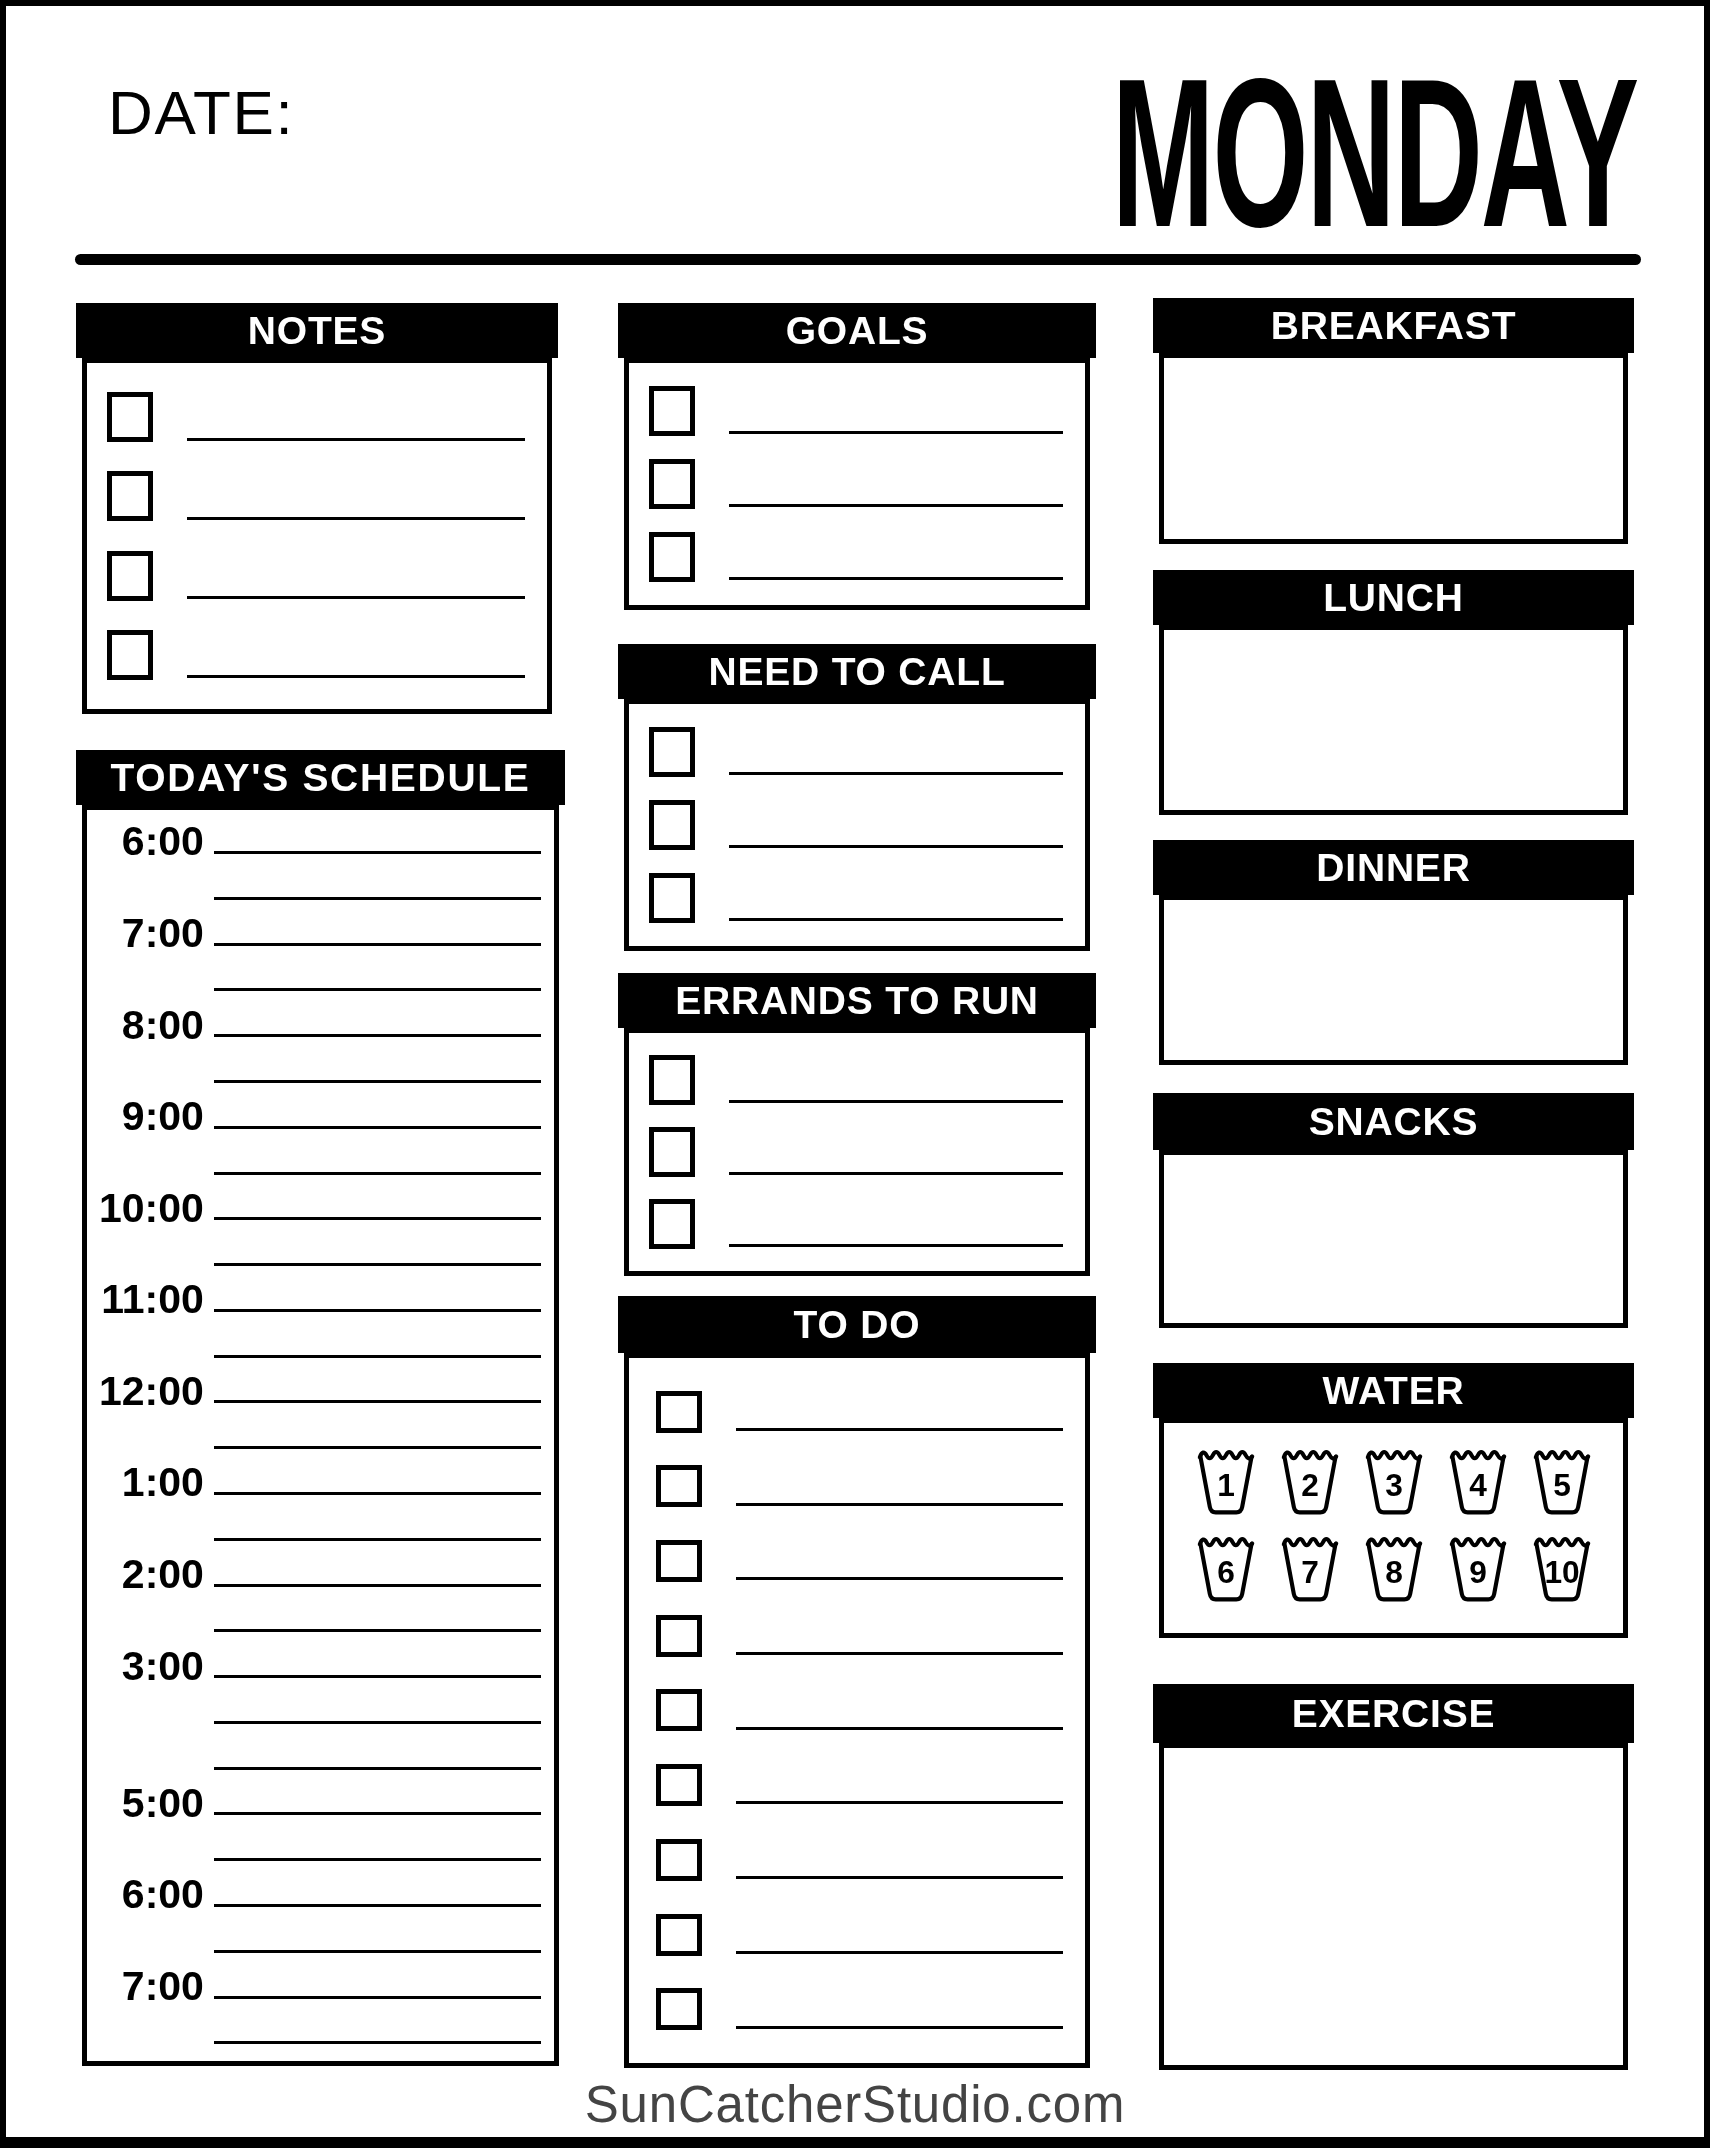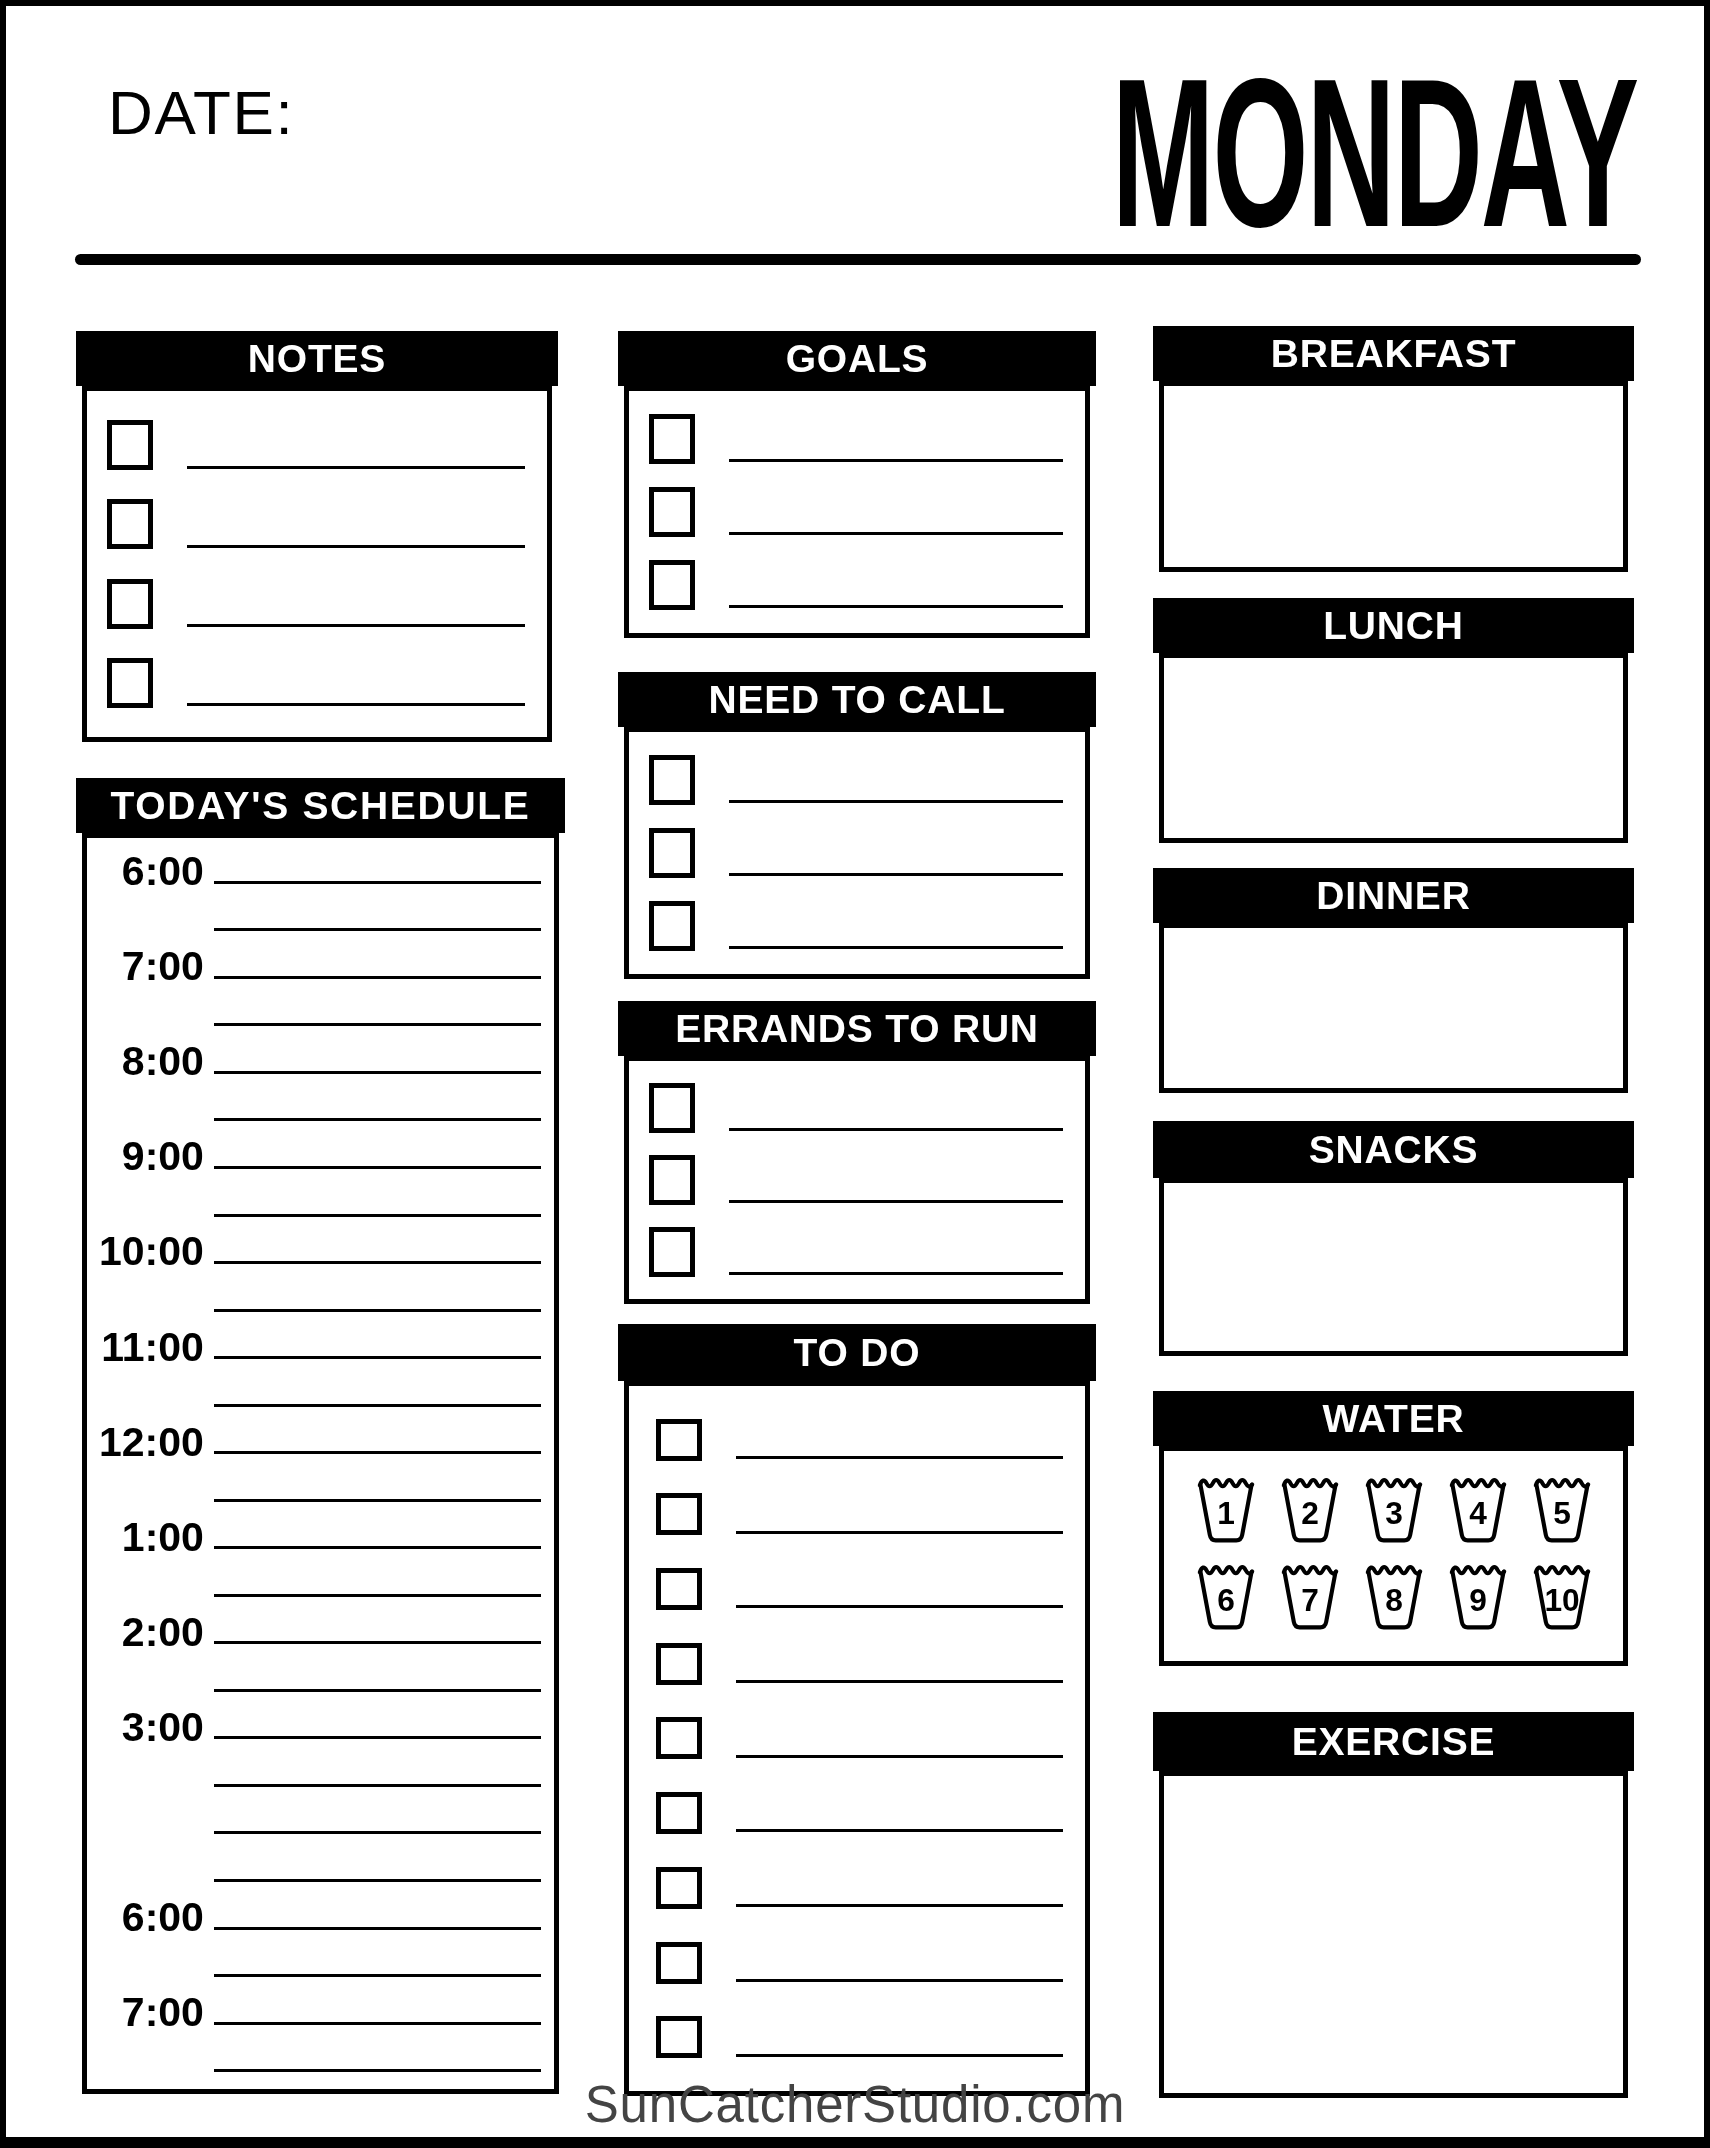"NOTES" .panel { margin-top: 28px -> none }
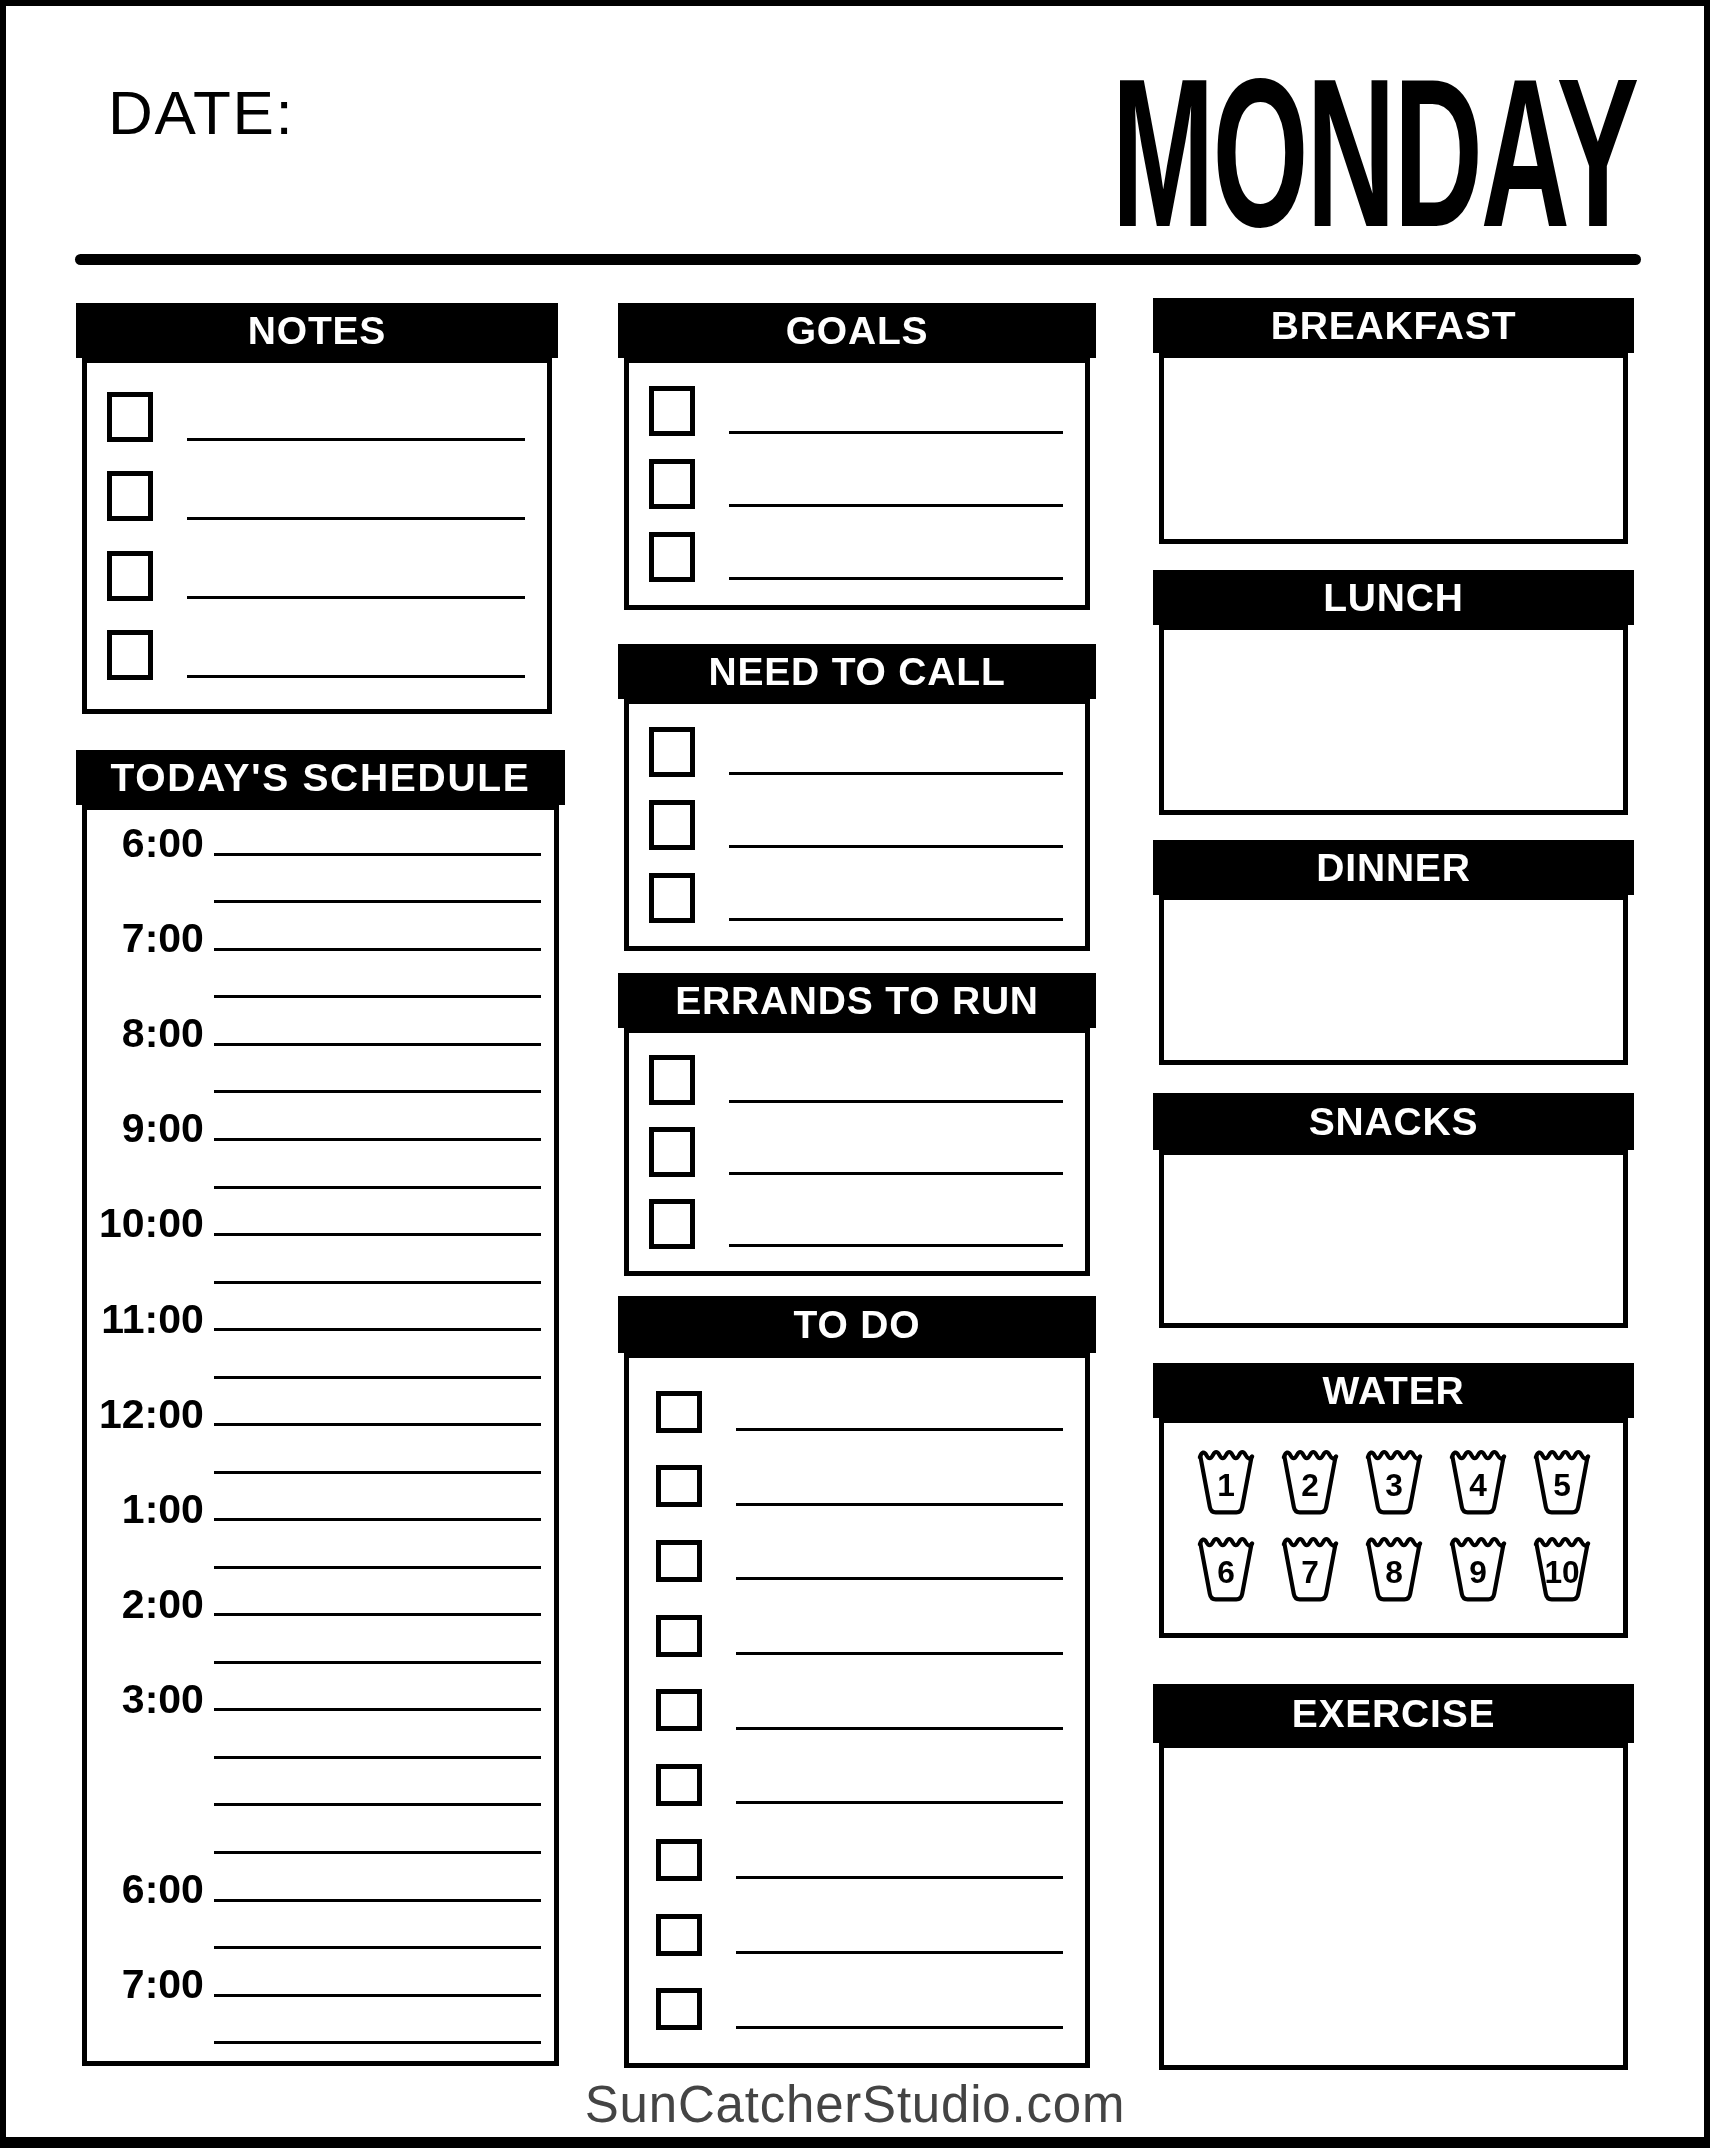"5:00" div.srow { html: none -> <div> <span>5:00</span> <span></span> </div> }
